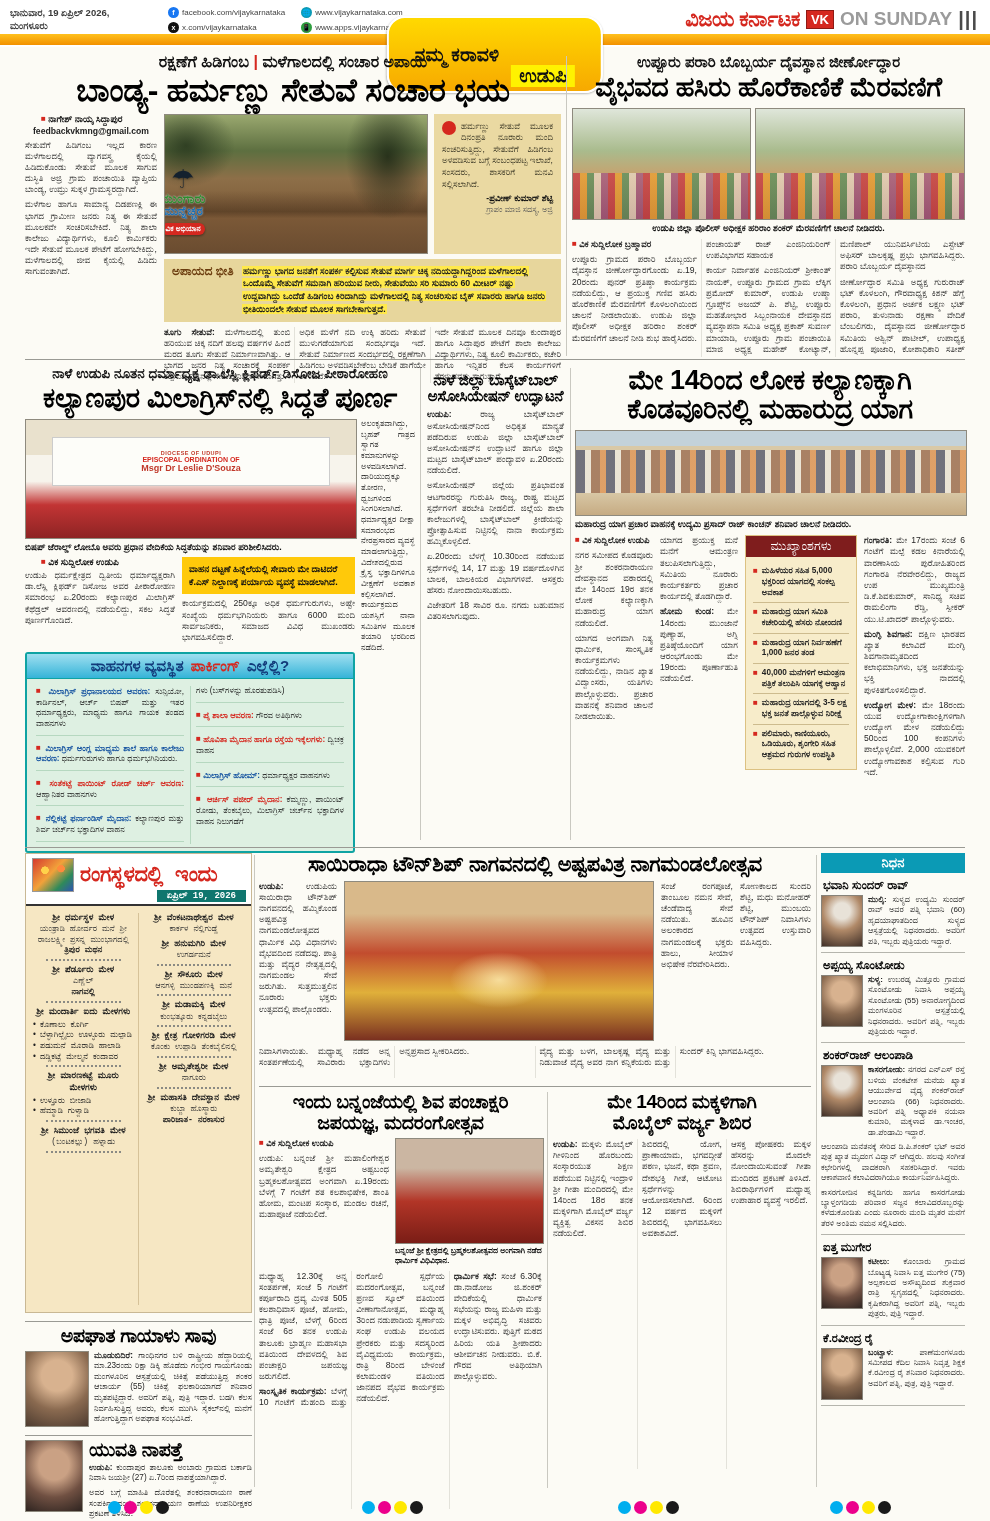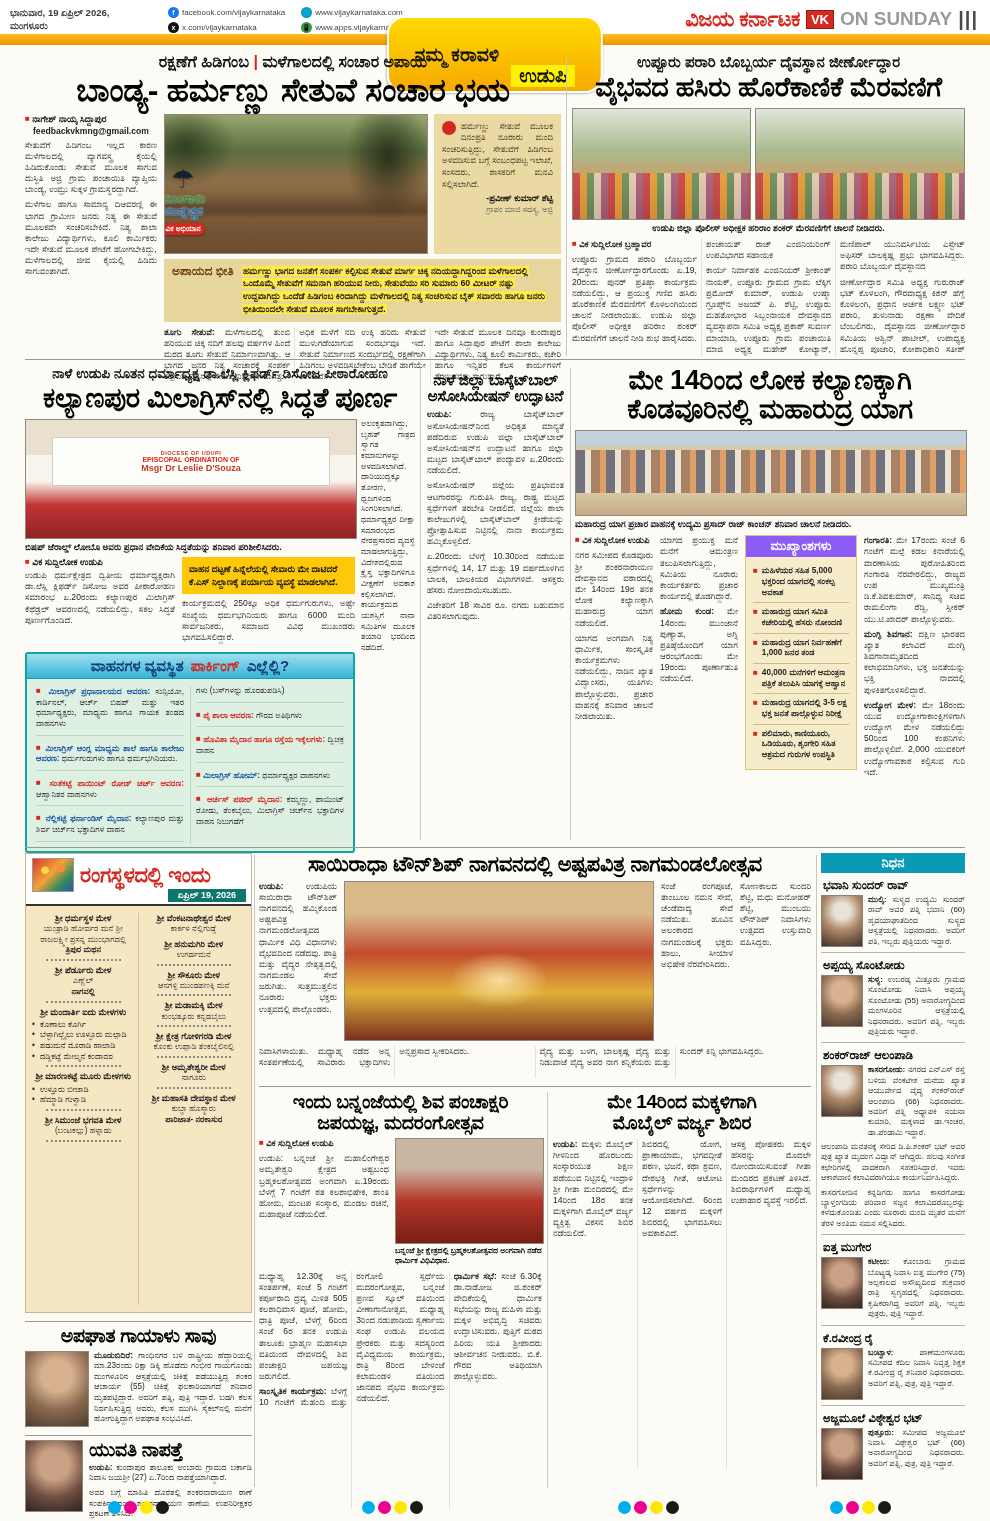"■ ನಾಗೇಶ್ ನಾಯ್ಕ ಸಿದ್ದಾಪುರ" .byl { margin-left: none -> 16px }
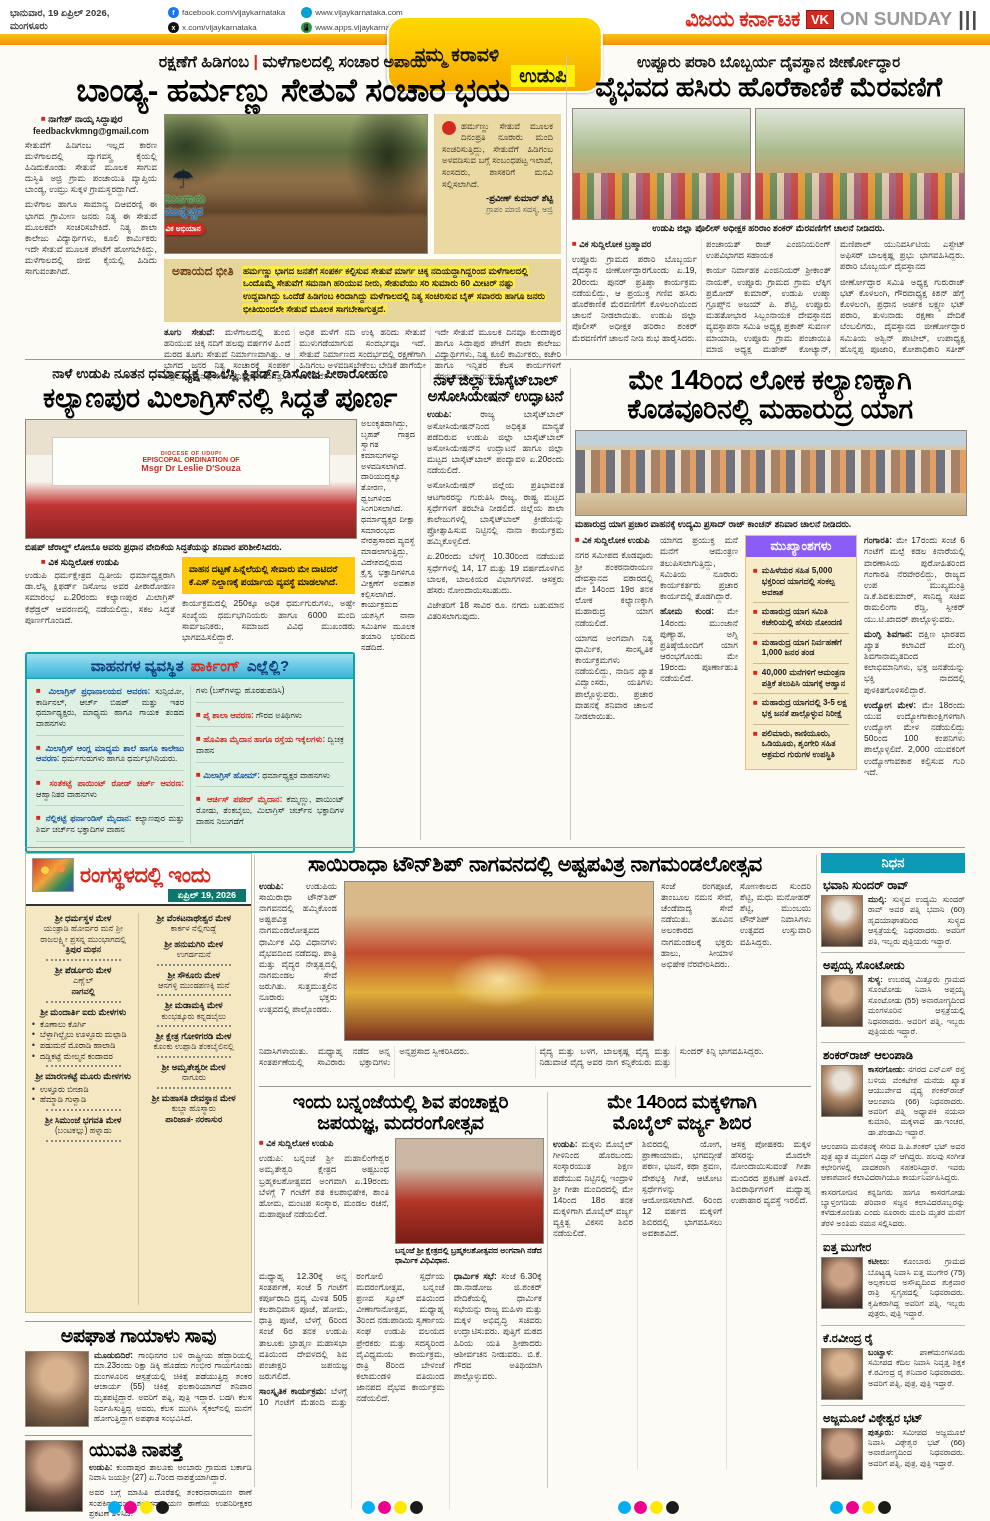"ಮಳೆಗಾಲ ಹಾಗೂ ಸಾಮಾನ್ಯ ದಿಆವರಣ್ಲಿ ಈ" p { text: ದಿಆವರಣ್ಲಿ -> ದಿಡಪಣಕ್ಲಿ }
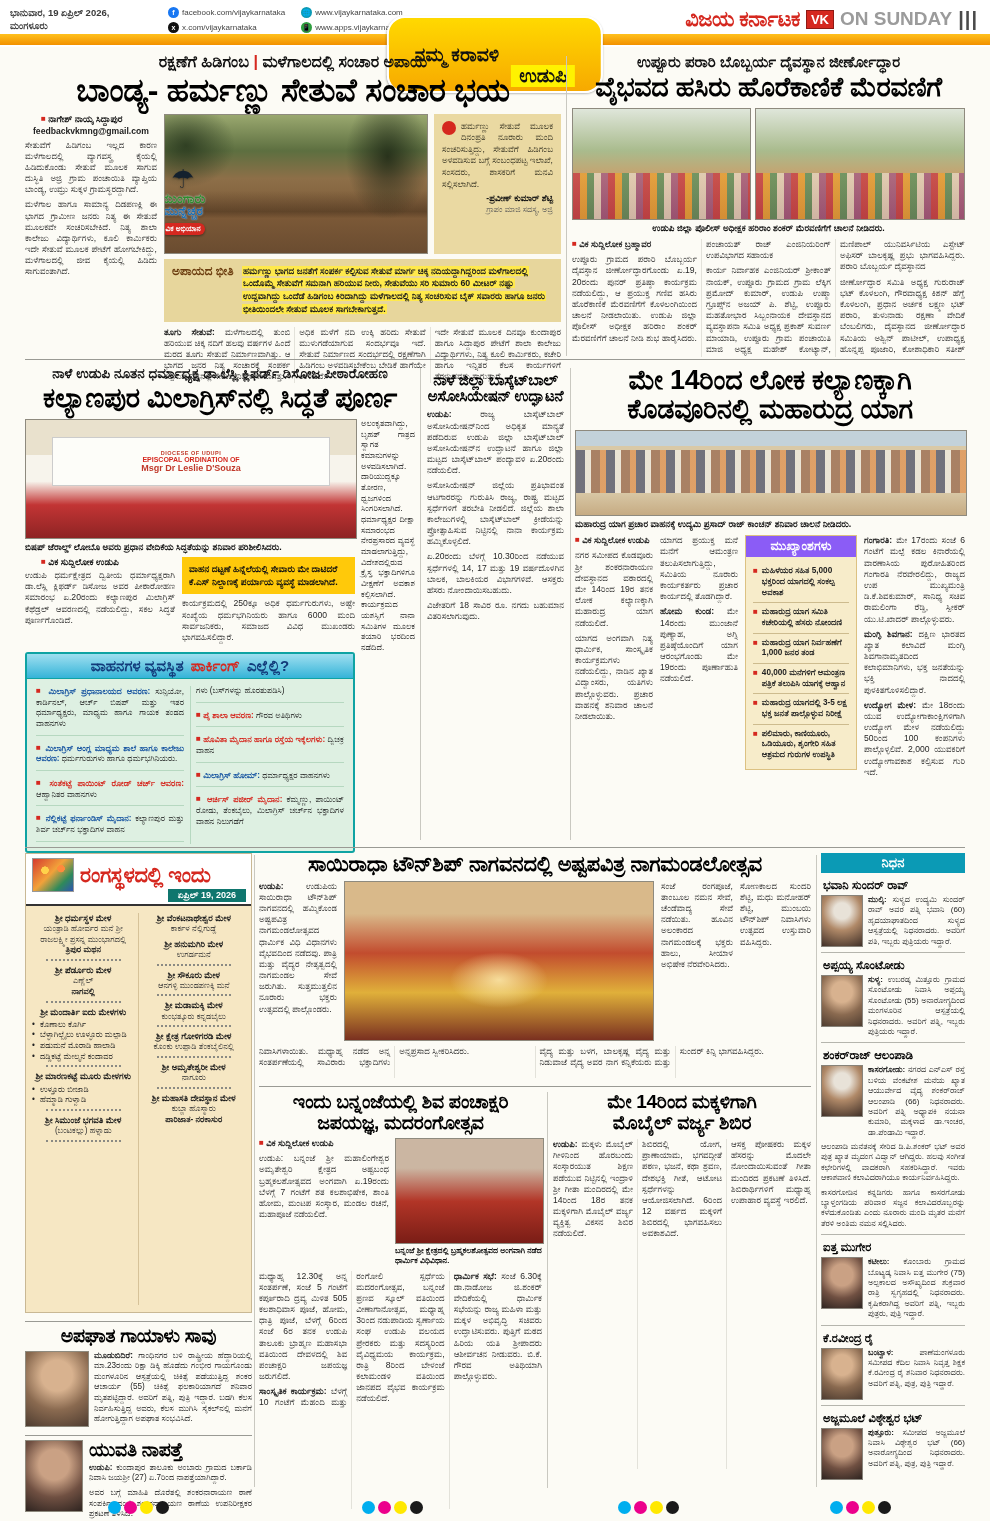"ಮುಖ್ಯಾಂಶಗಳು" .hi-head { background: #8b5cf6 -> #7f1d1d; font-weight: 700 -> 400 }
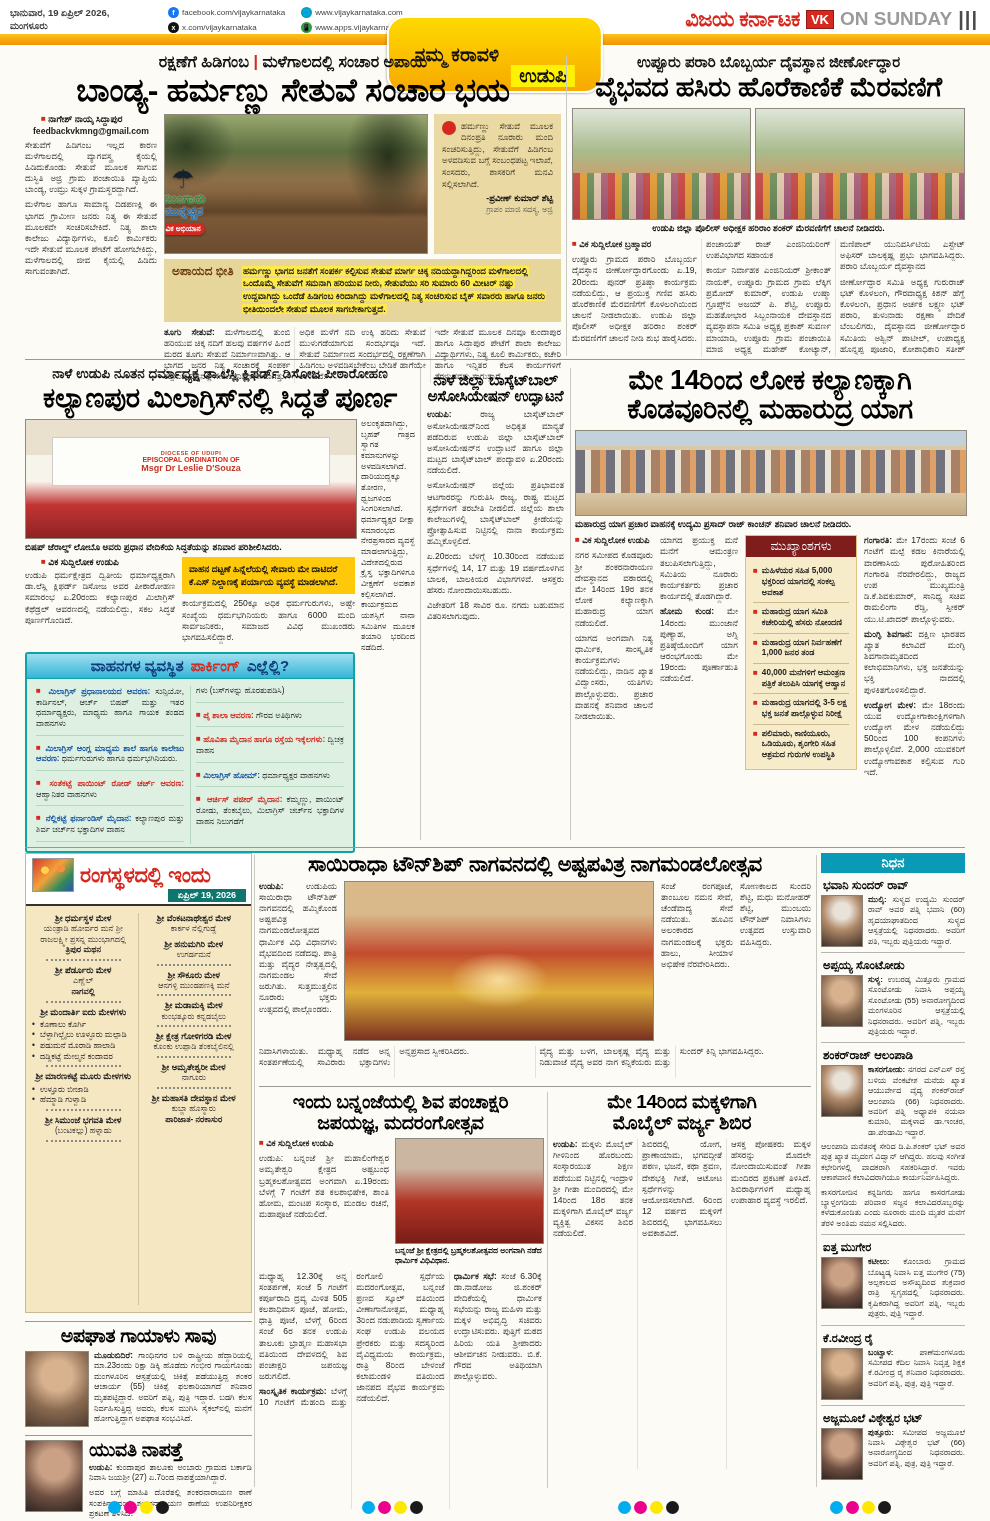"ರಂಗಸ್ಥಳದಲ್ಲಿ ಇಂದು" .stage { font-family: none -> Liberation Mono, monospace }
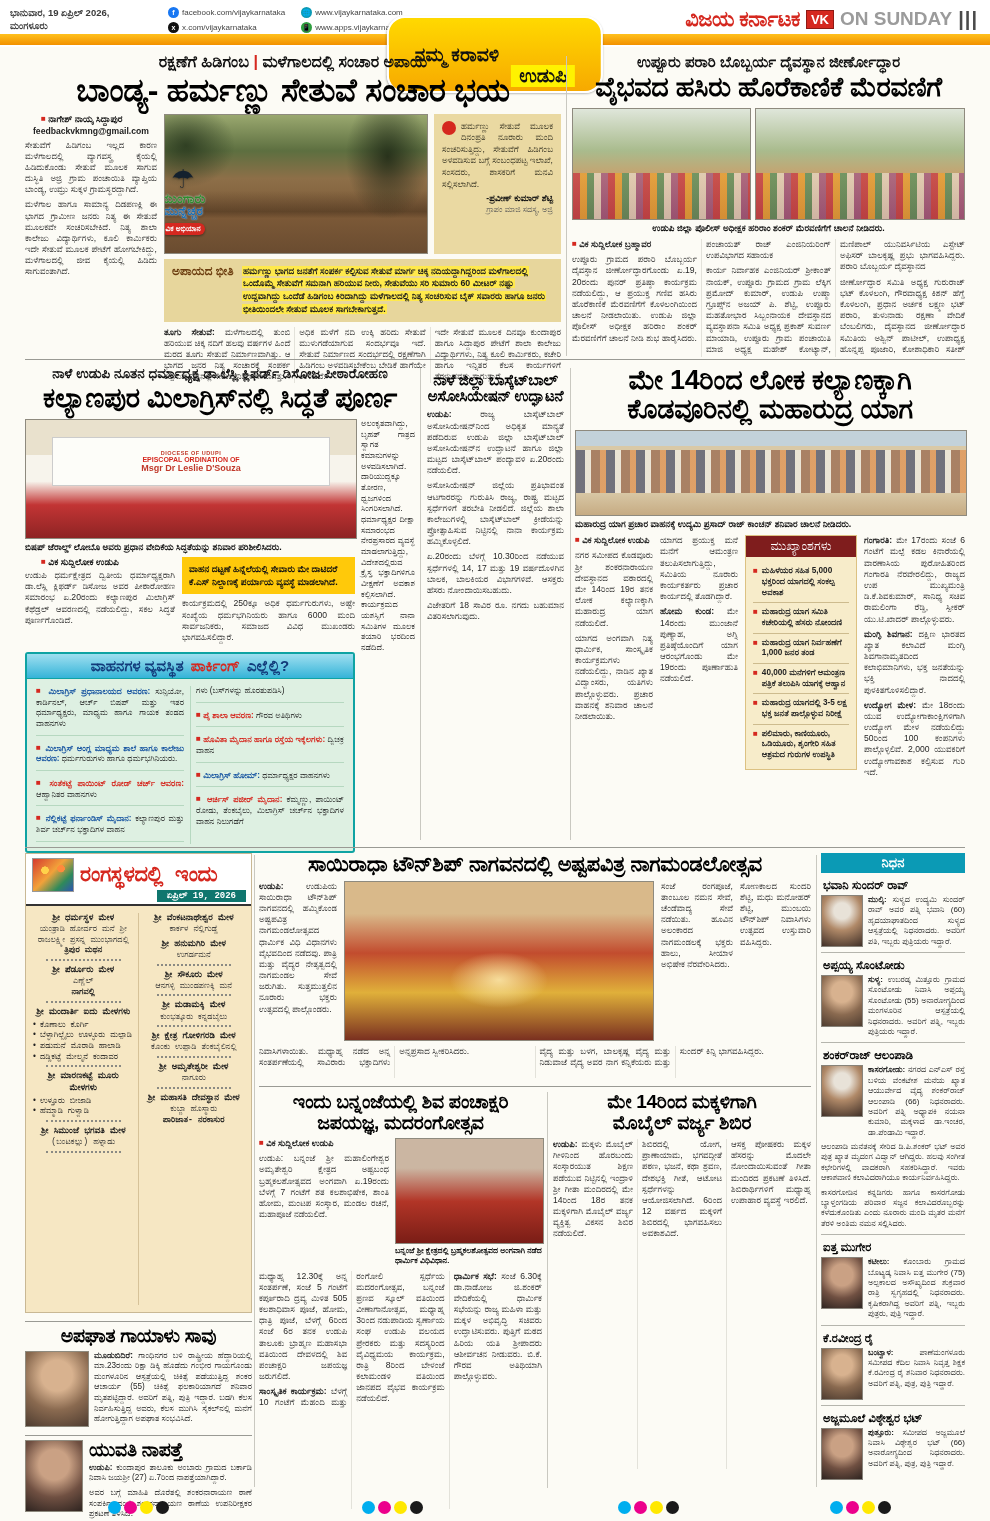"ಅಜ್ಜಮೂಲೆ ವಿಠ್ಠೇಶ್ವರ ಭಟ್" div.ob { html: <div> <div>ಅಜ್ಜಮೂಲೆ ವಿಠ್ಠೇಶ್ವರ ಭಟ್</div> <div> <div></div> <div><span>ಪುತ್ತೂರು:</span> <span>ಸಮೀಪದ ಅಜ್ಜಮೂಲೆ ನಿವಾಸಿ ವಿಠ್ಠೇಶ್ವರ ಭಟ್ (66) ಅನಾರೋಗ್ಯದಿಂದ ನಿಧನರಾದರು. ಅವರಿಗೆ ಪತ್ನಿ, ಪುತ್ರ, ಪುತ್ರಿ ಇದ್ದಾರೆ.</span></div> </div> </div> -> none }
